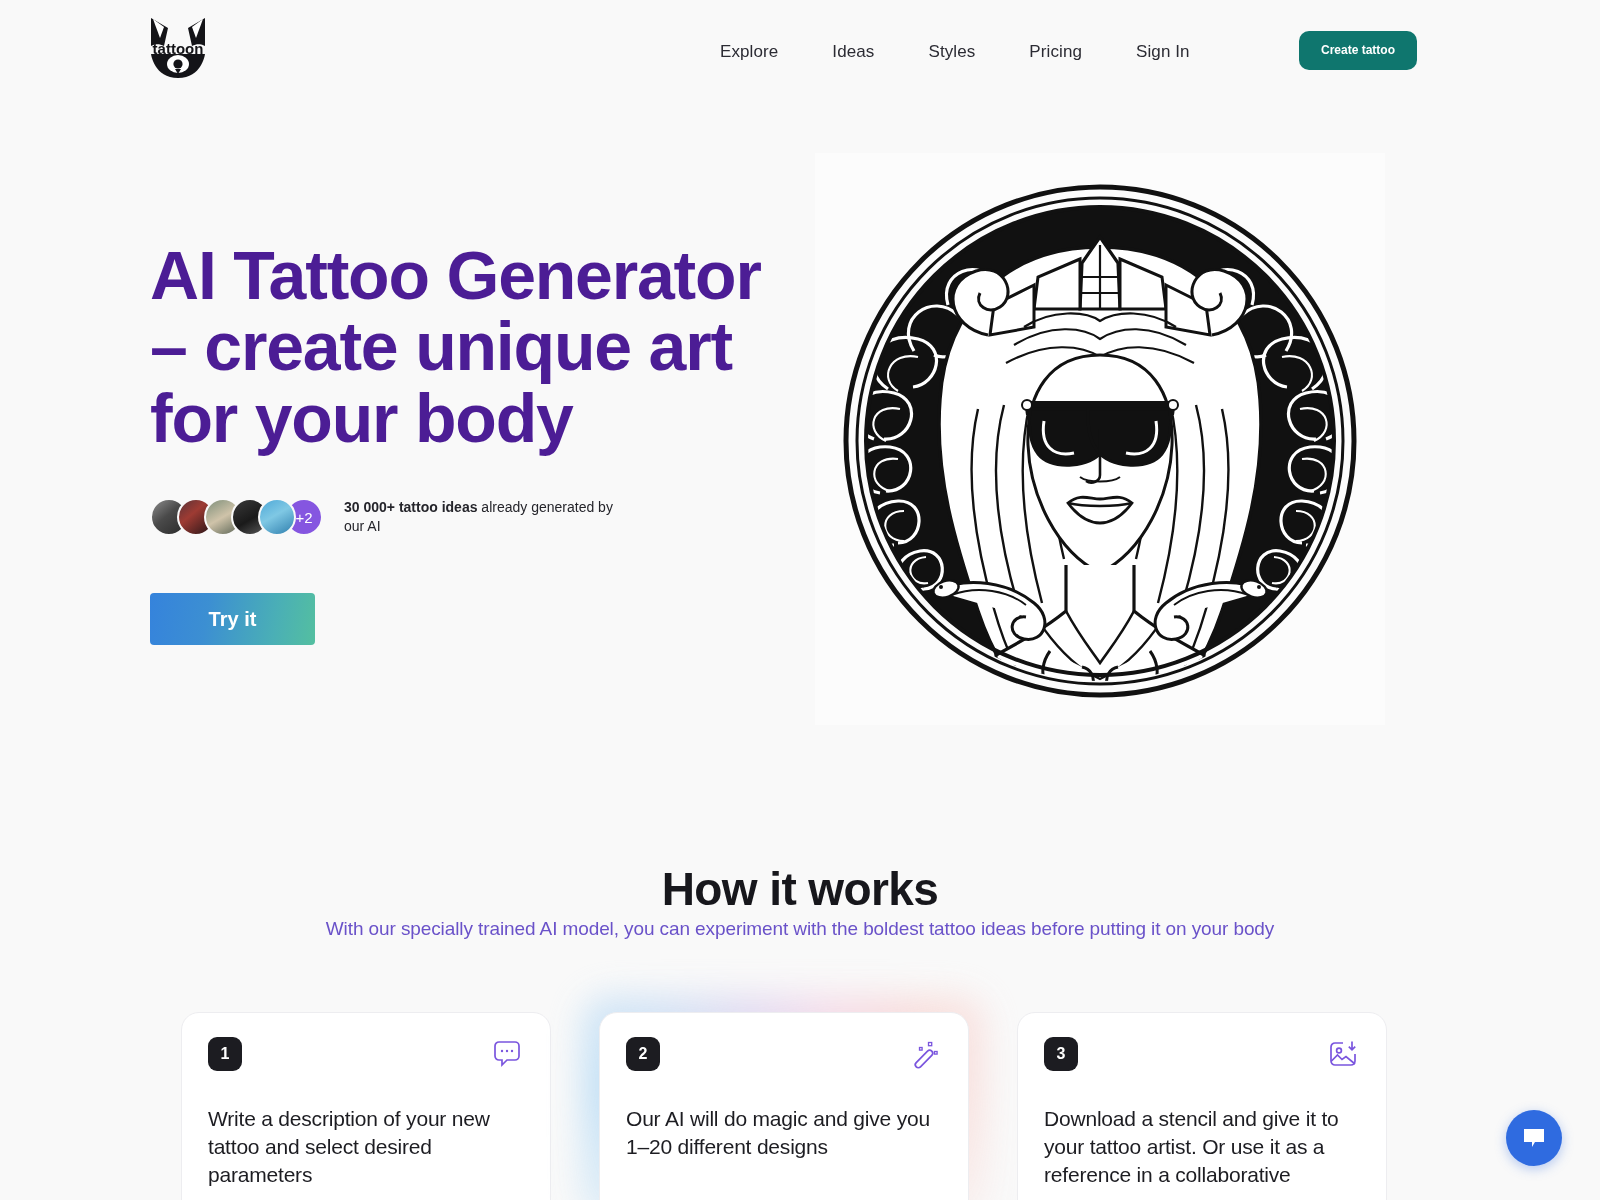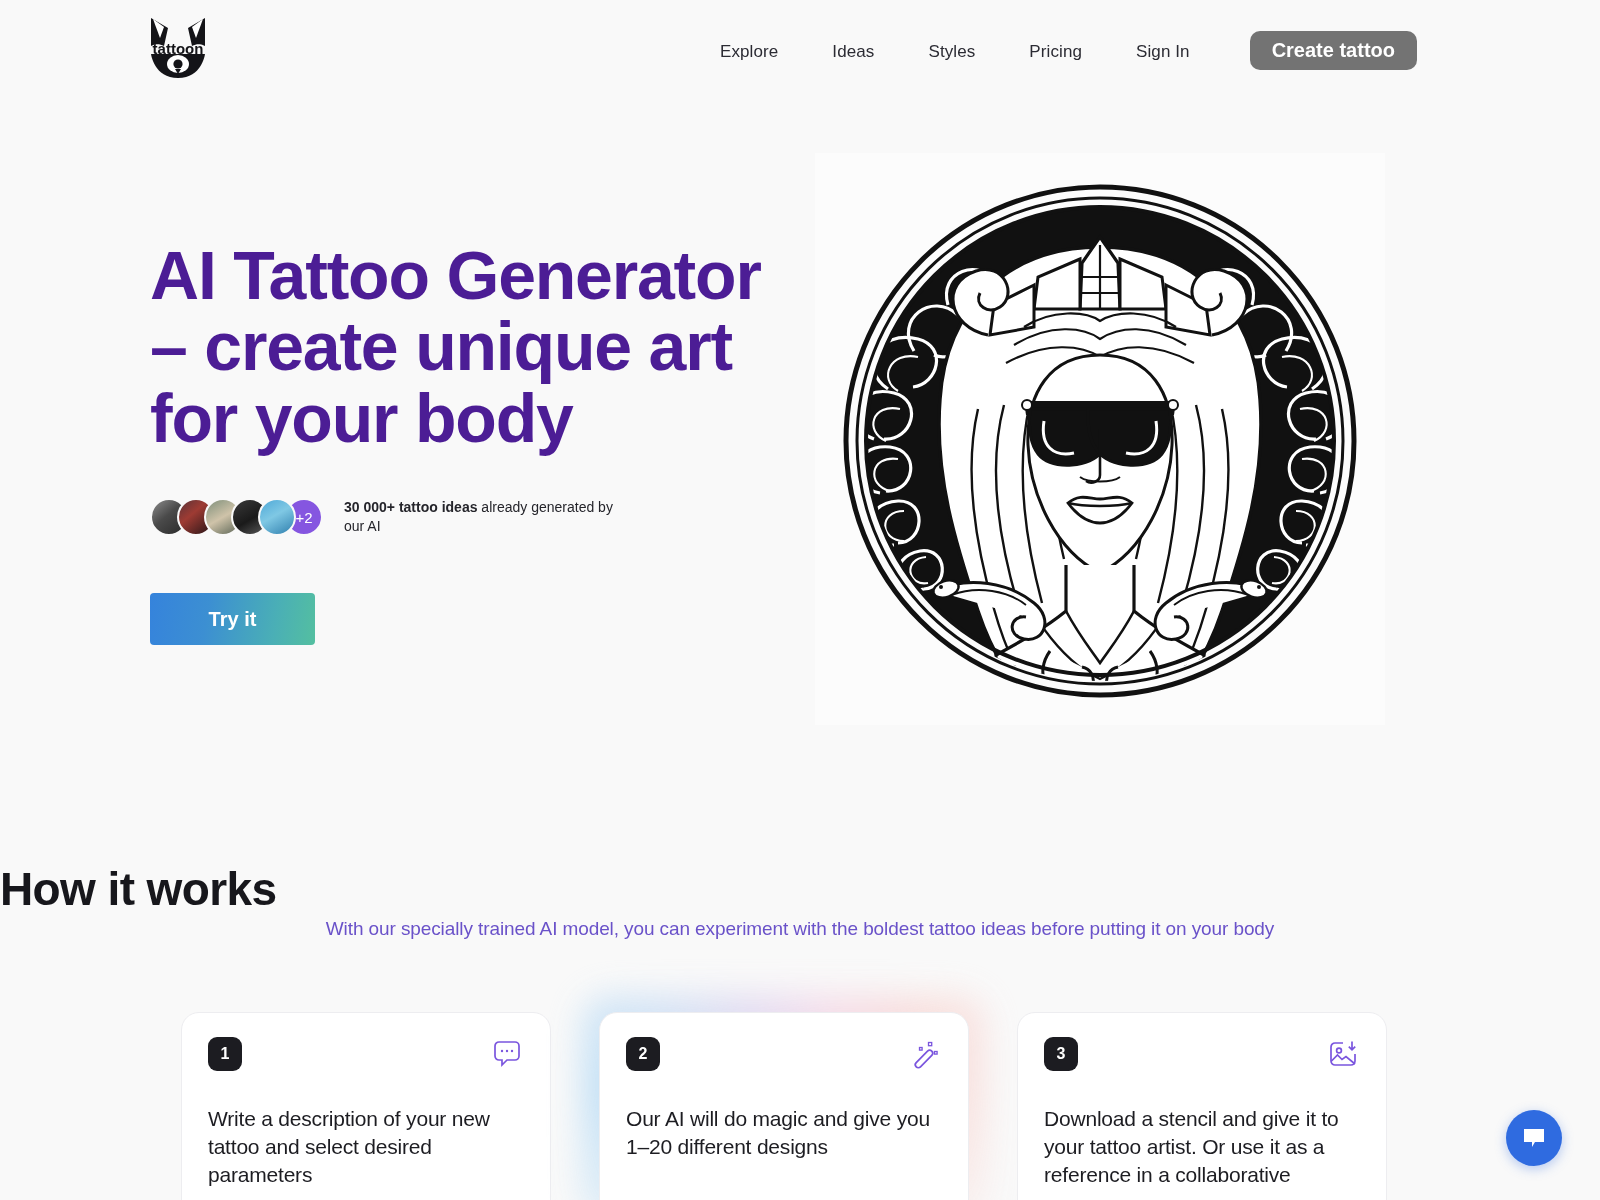"Create tattoo" .create-btn { background: #737373 -> #0f766e; font-size: 20px -> 12px }
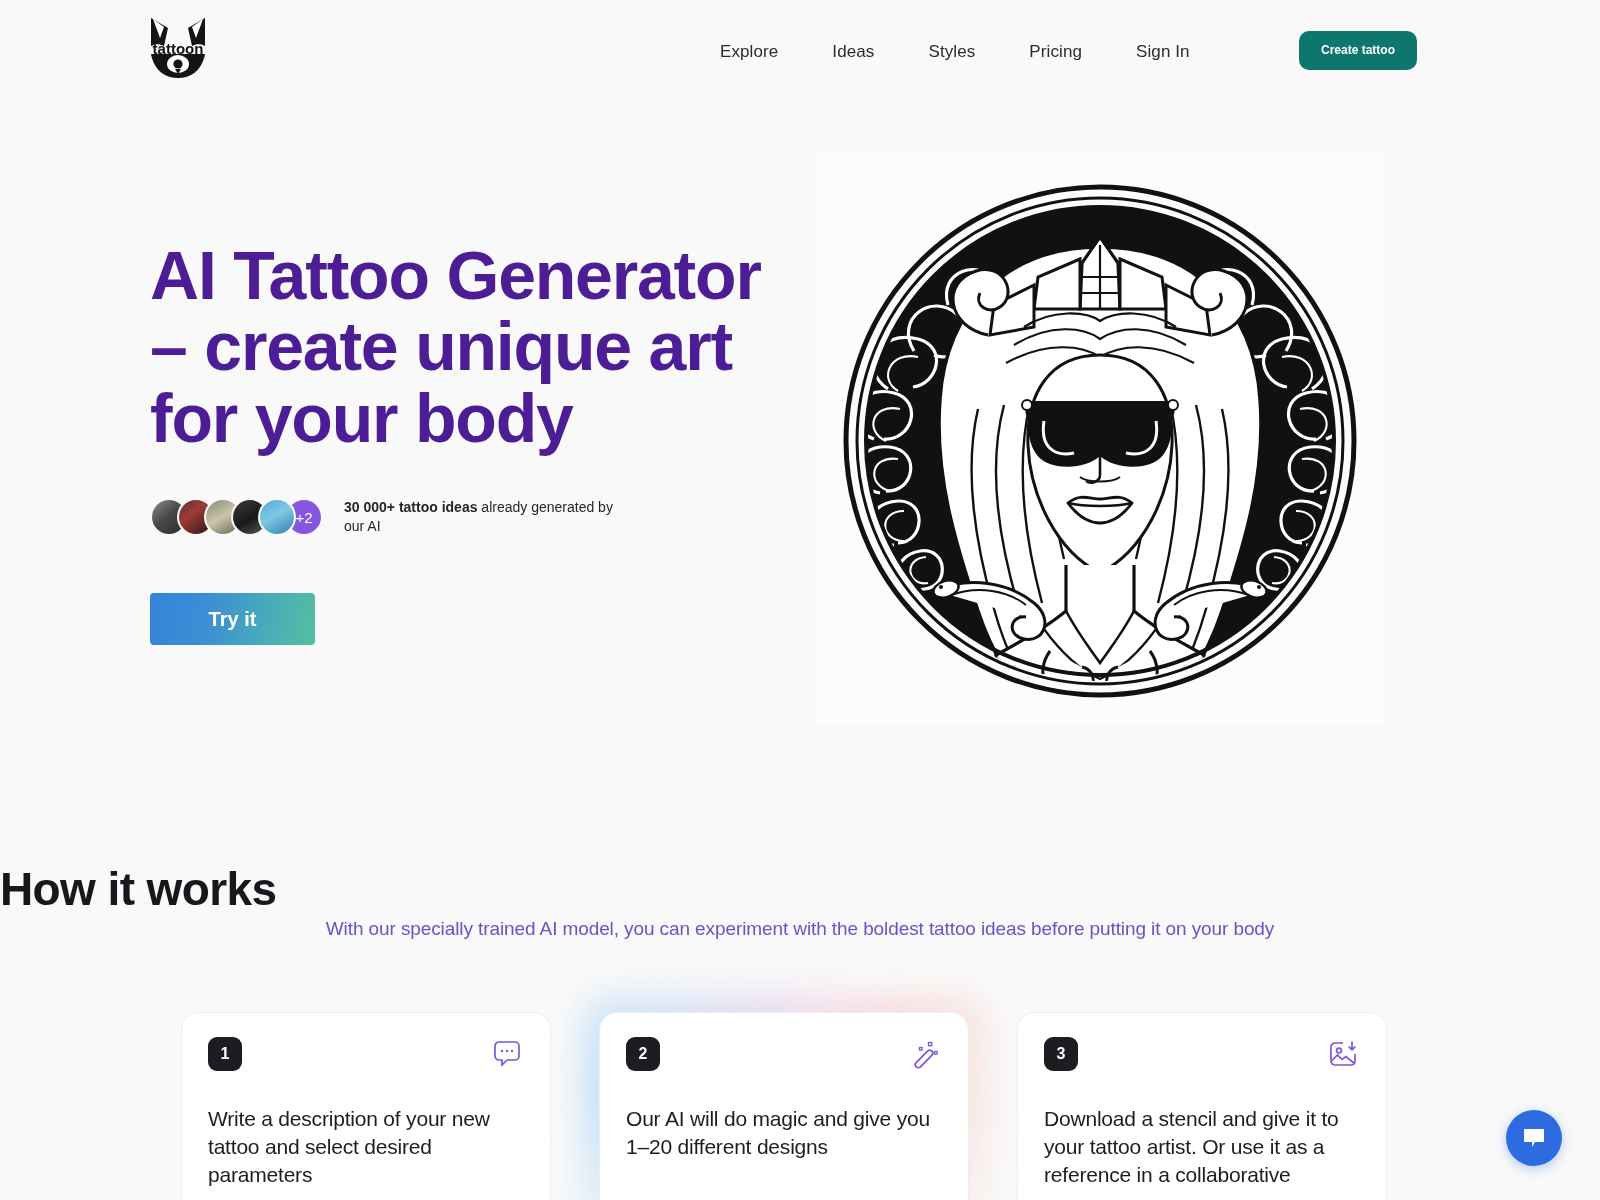"How it works" .section-title { text-align: none -> center }
